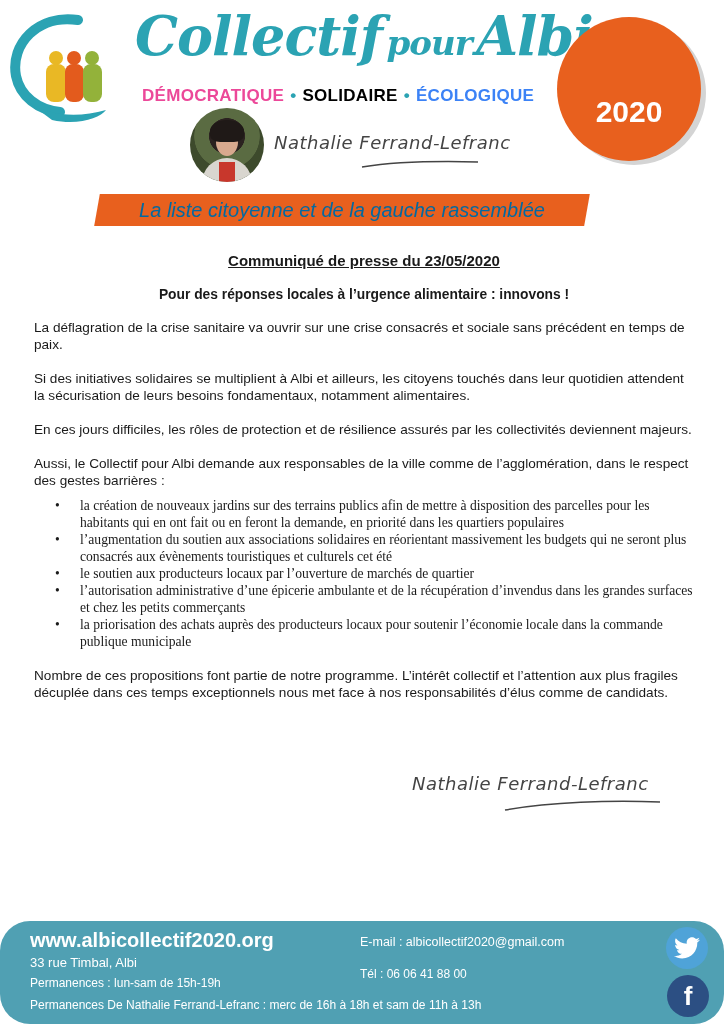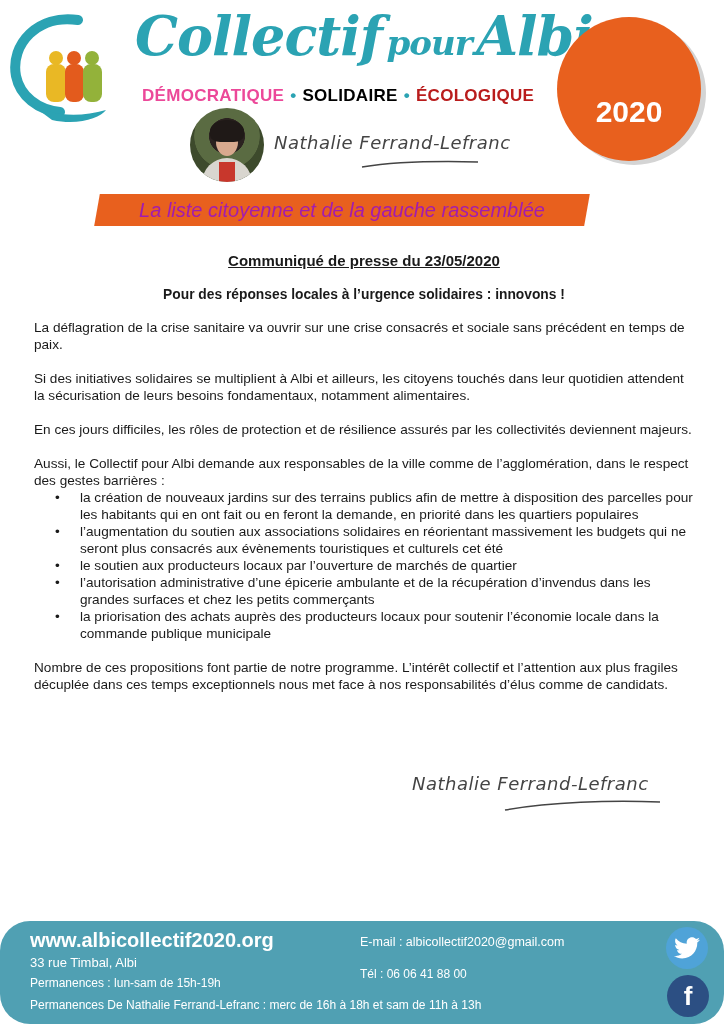"ÉCOLOGIQUE" .tag-c { color: #b91c1c -> #3b82f6 }
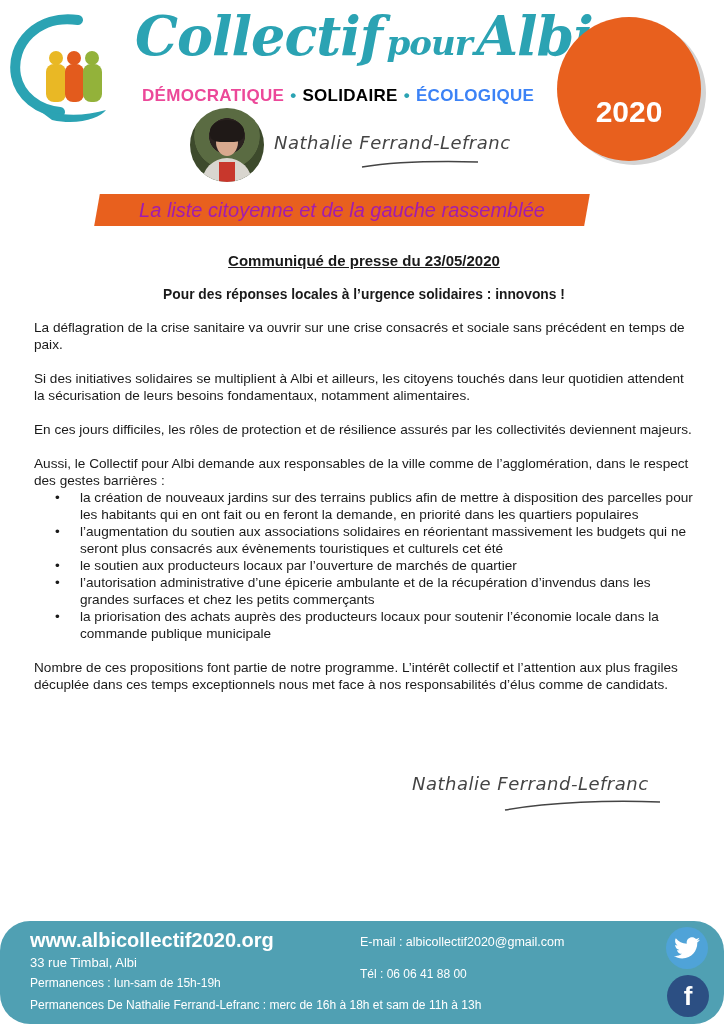"La liste citoyenne et de" .banner-text { color: #a21caf -> #0369a1 }
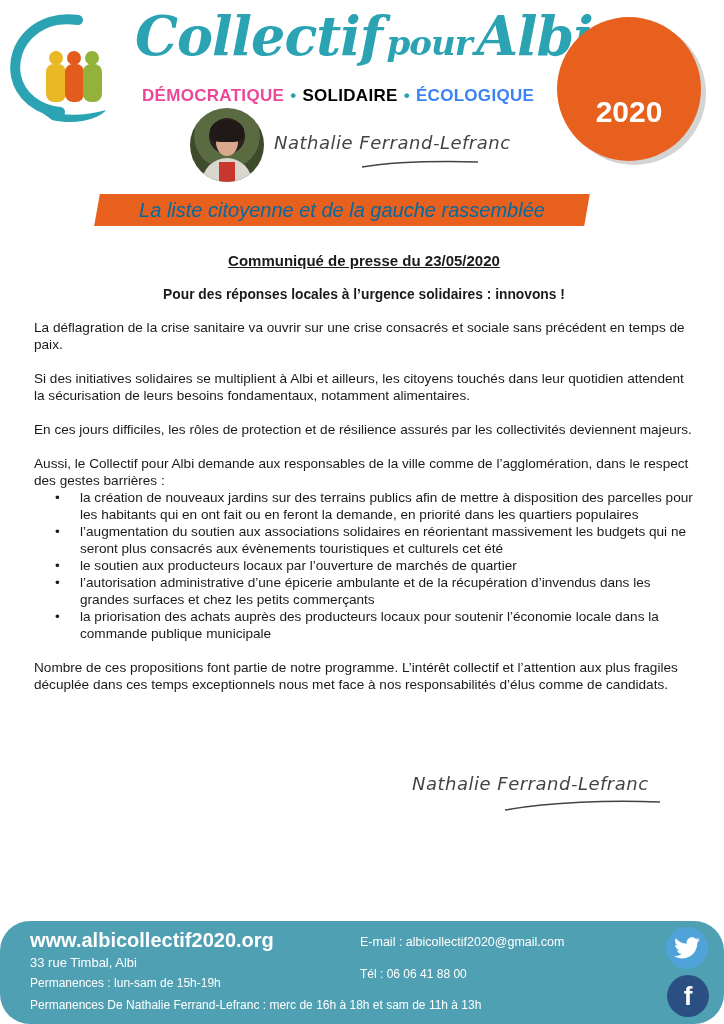"Pour des réponses locales à" div.subject { text: solidaires -> alimentaire }
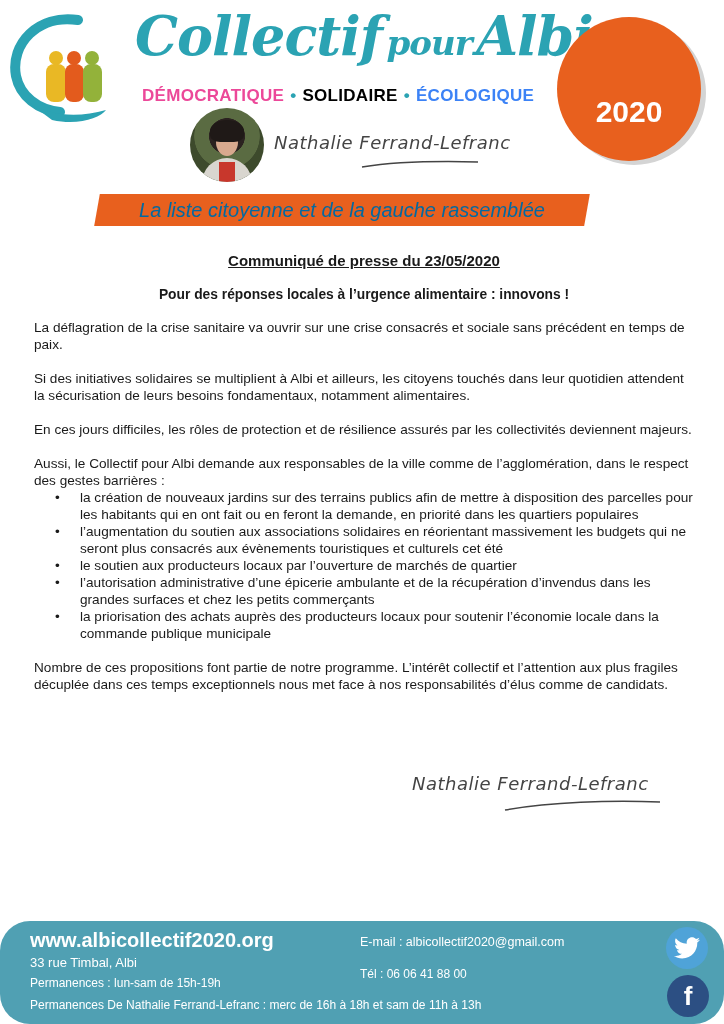"la création de nouveaux jardins" ul.props { font-family: none -> Liberation Serif, serif; margin: 0 0 17px 0 -> 8px 0 17px 0 }
